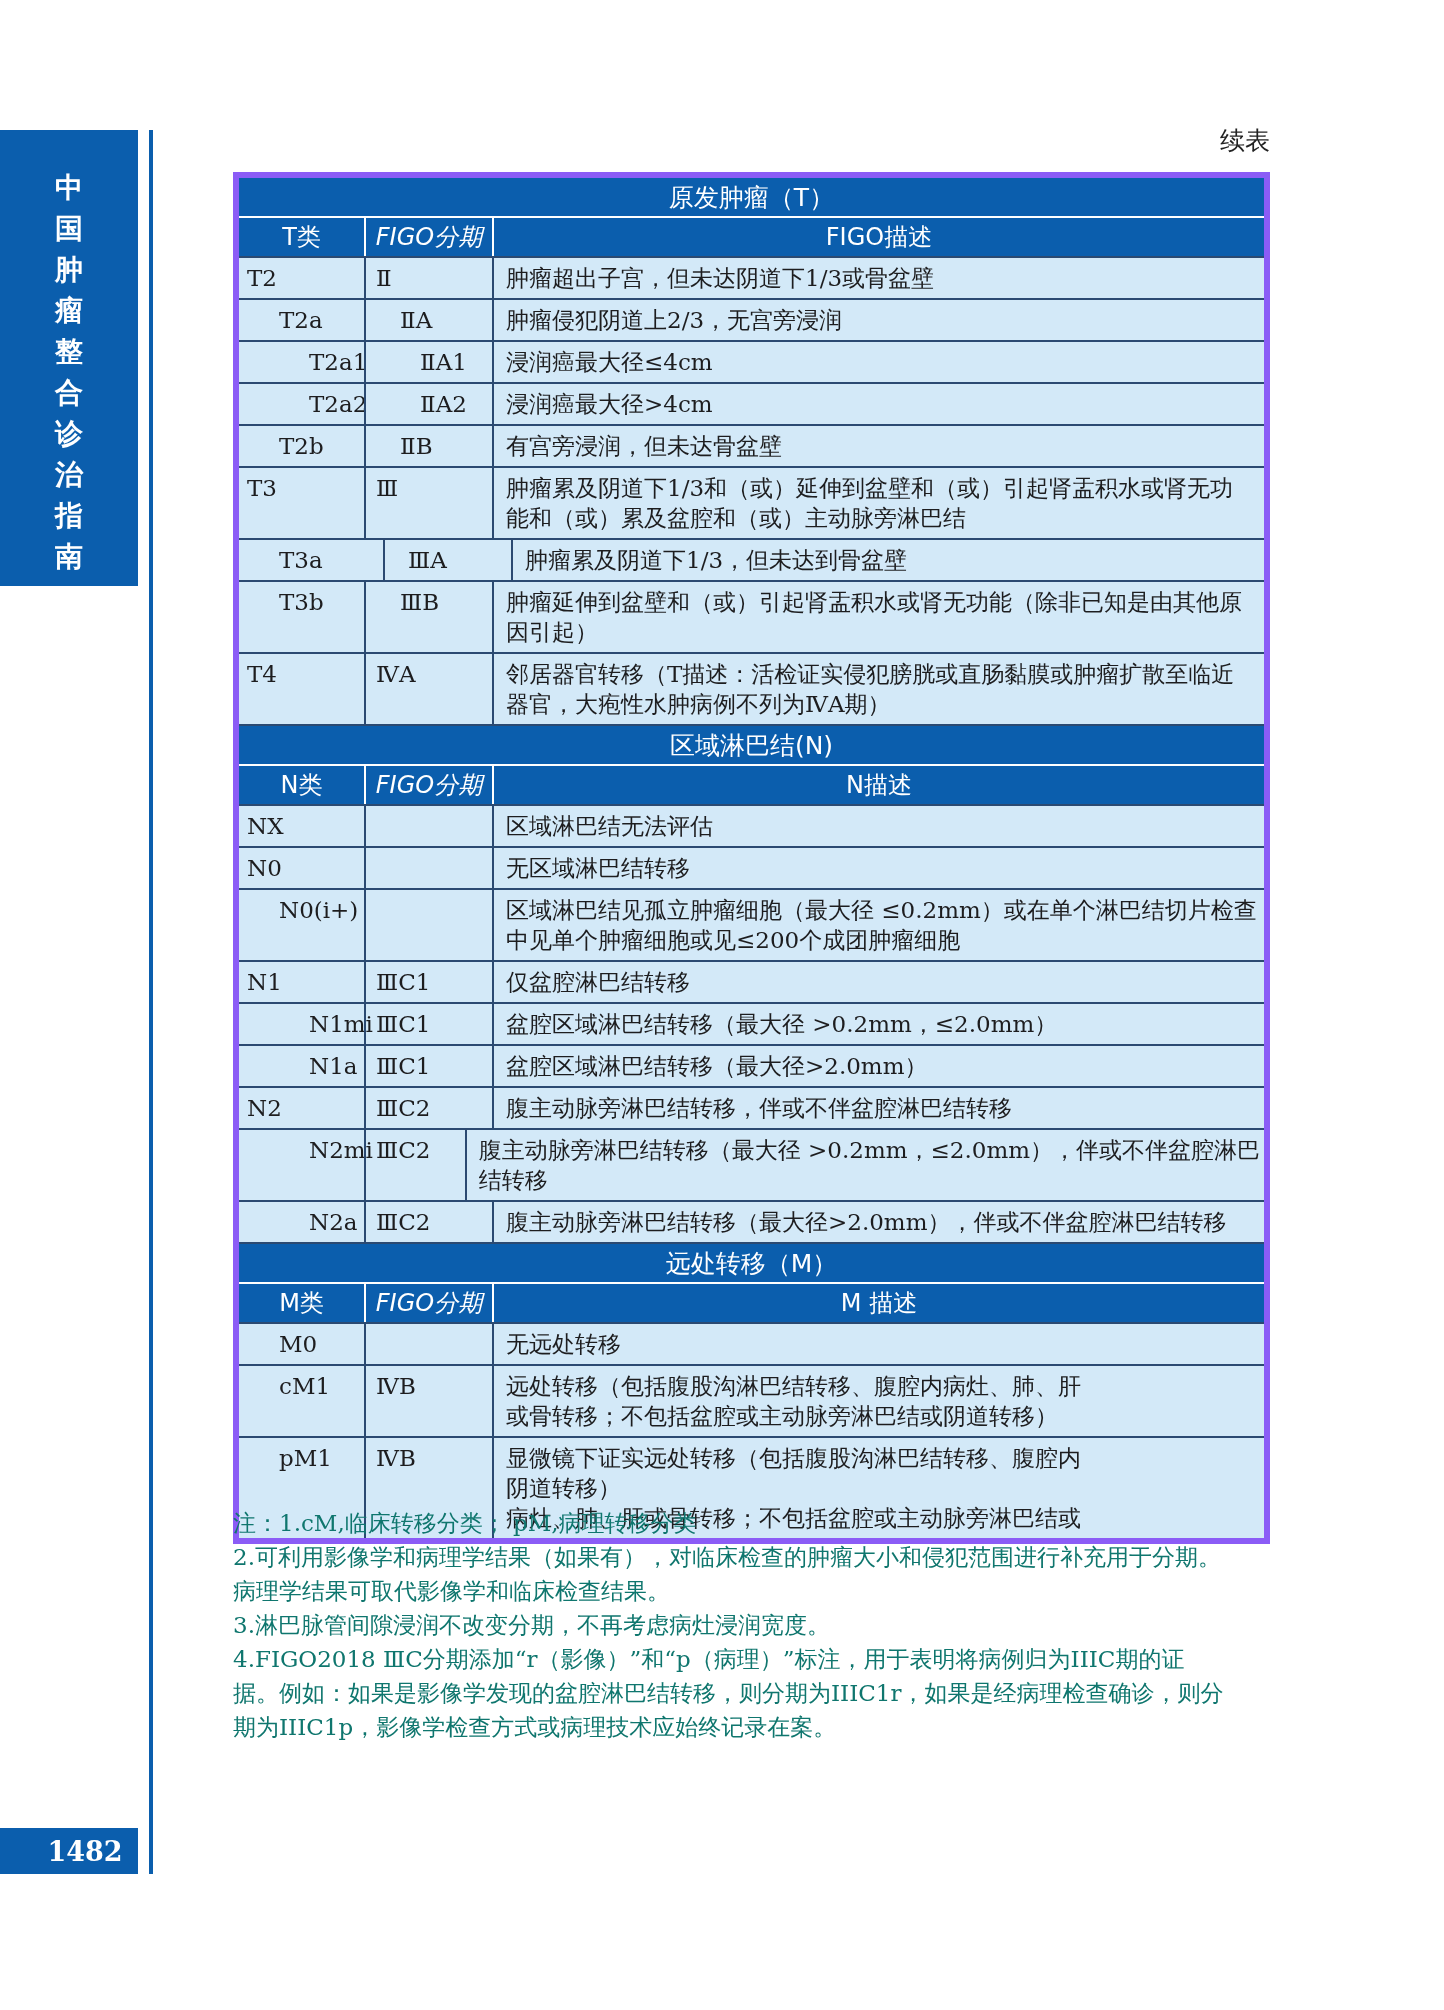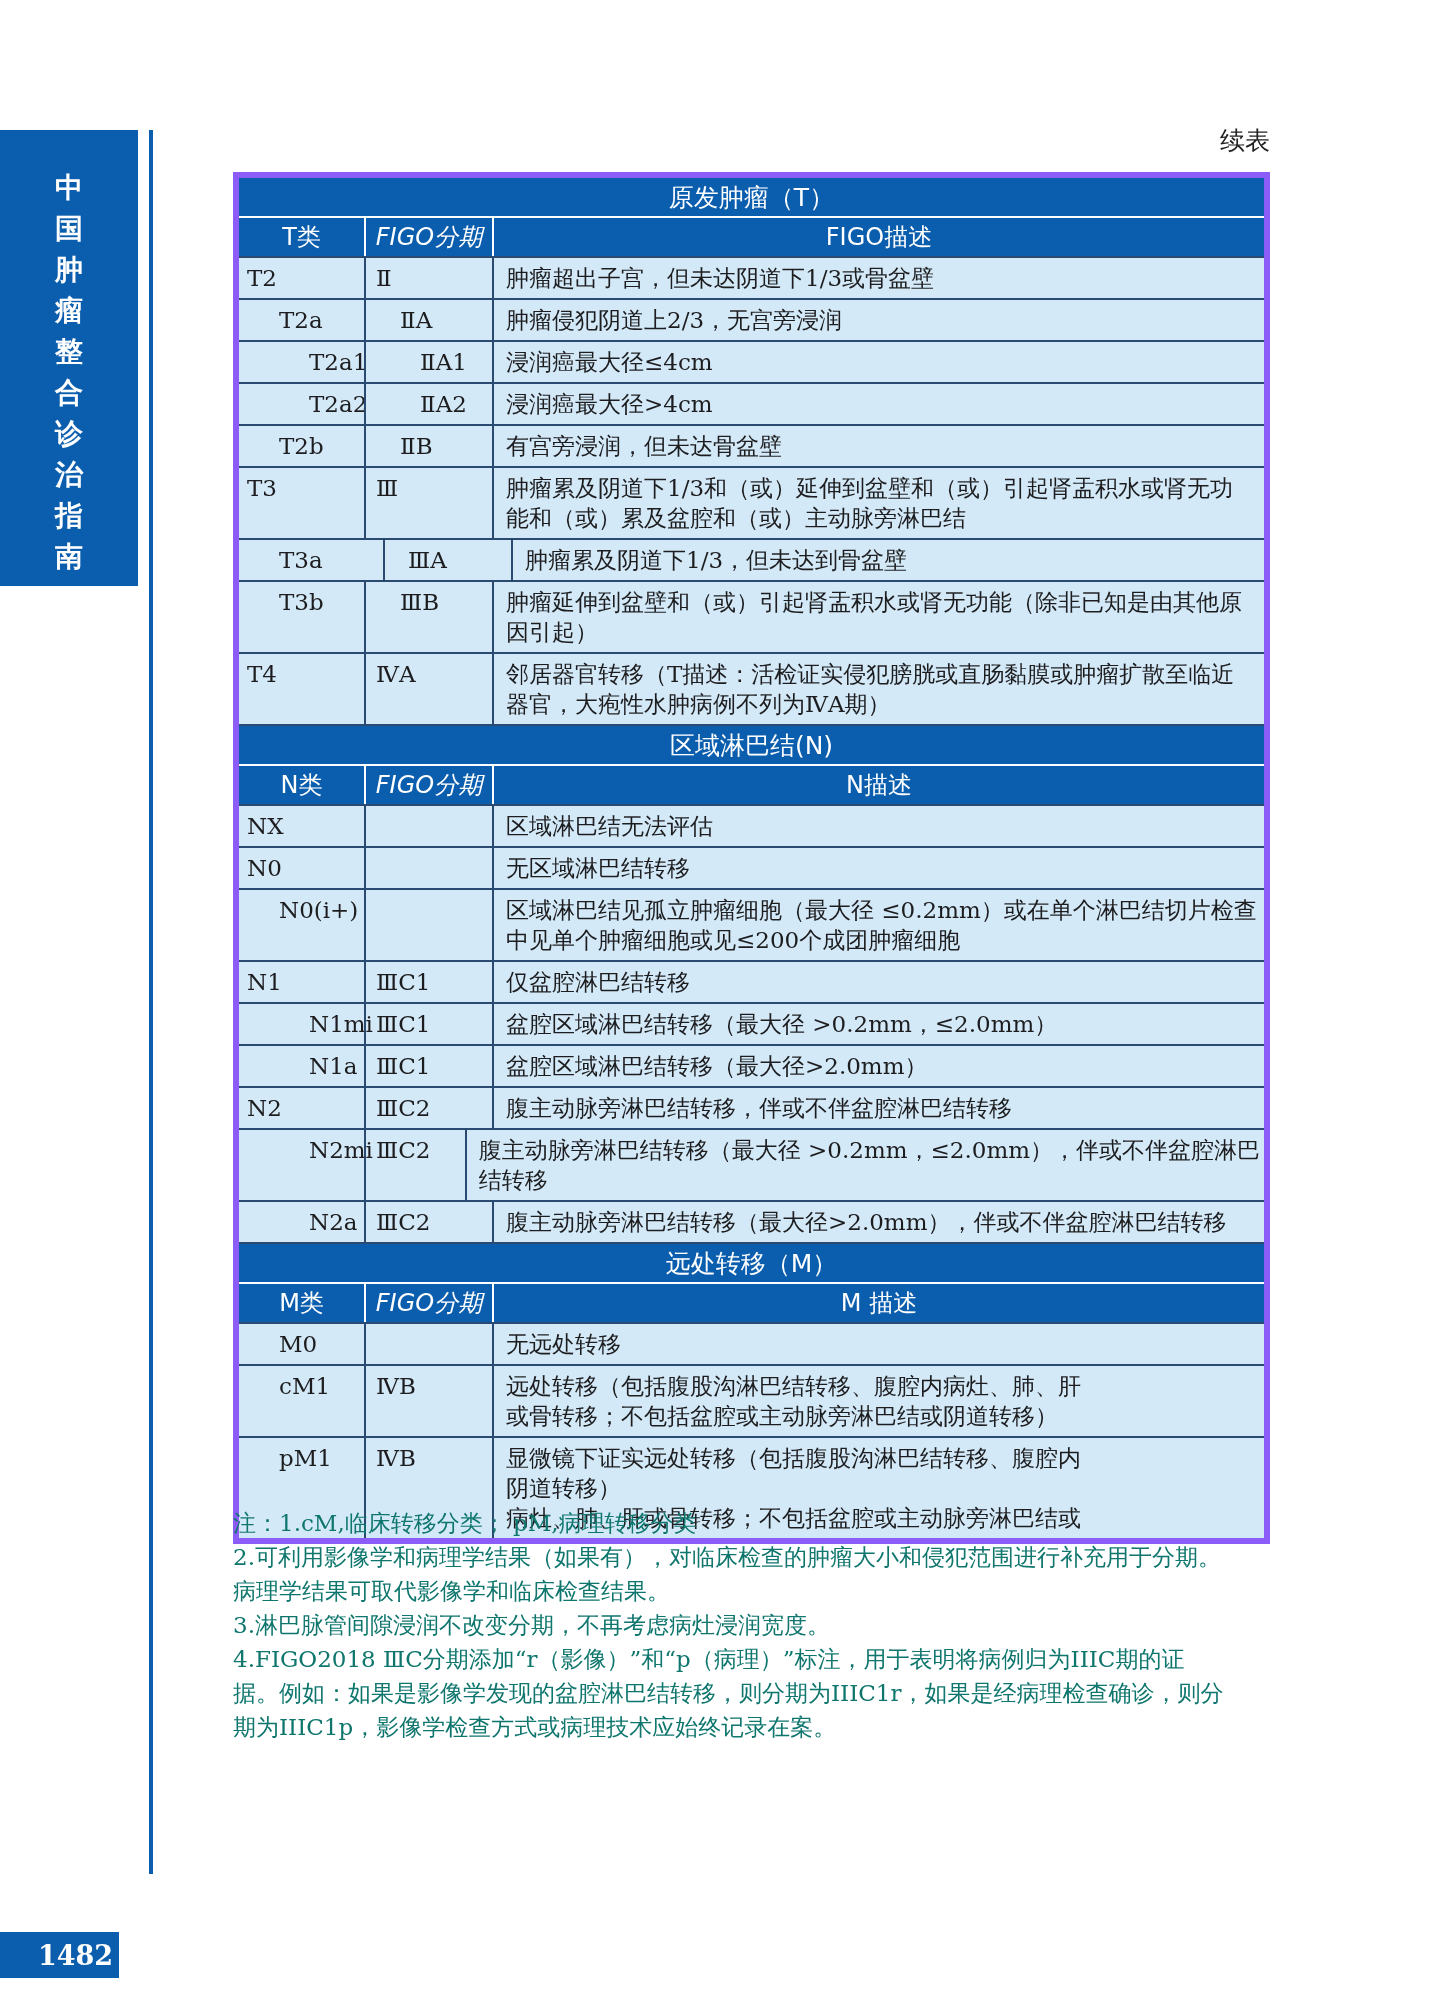"1482" .pagenum { top: 1932px -> 1828px; width: 119px -> 138px }
